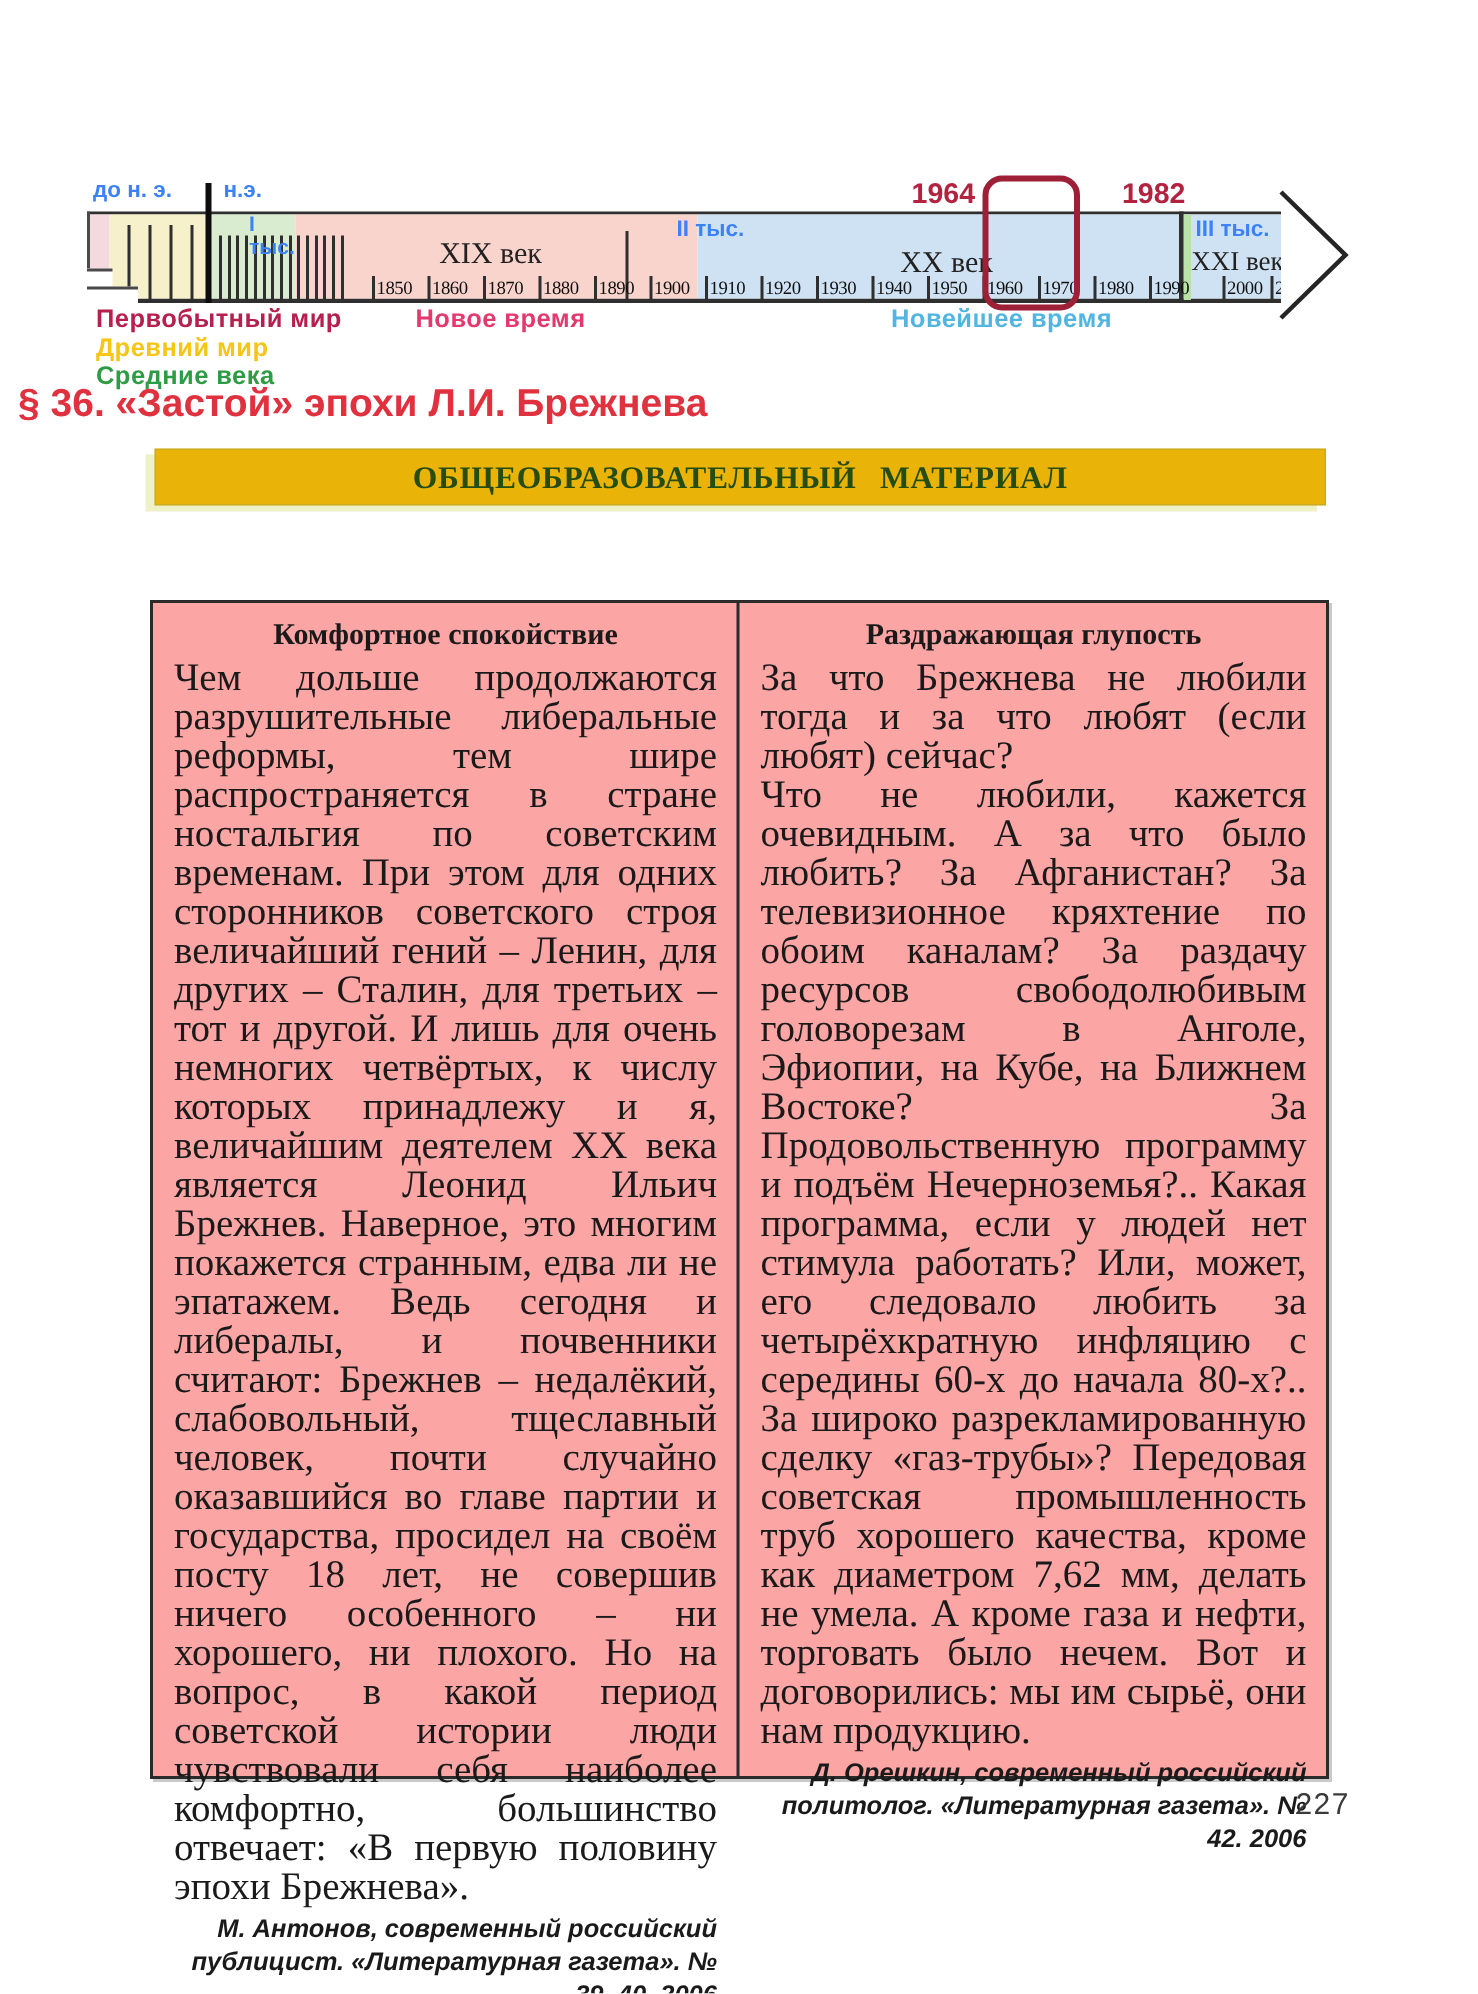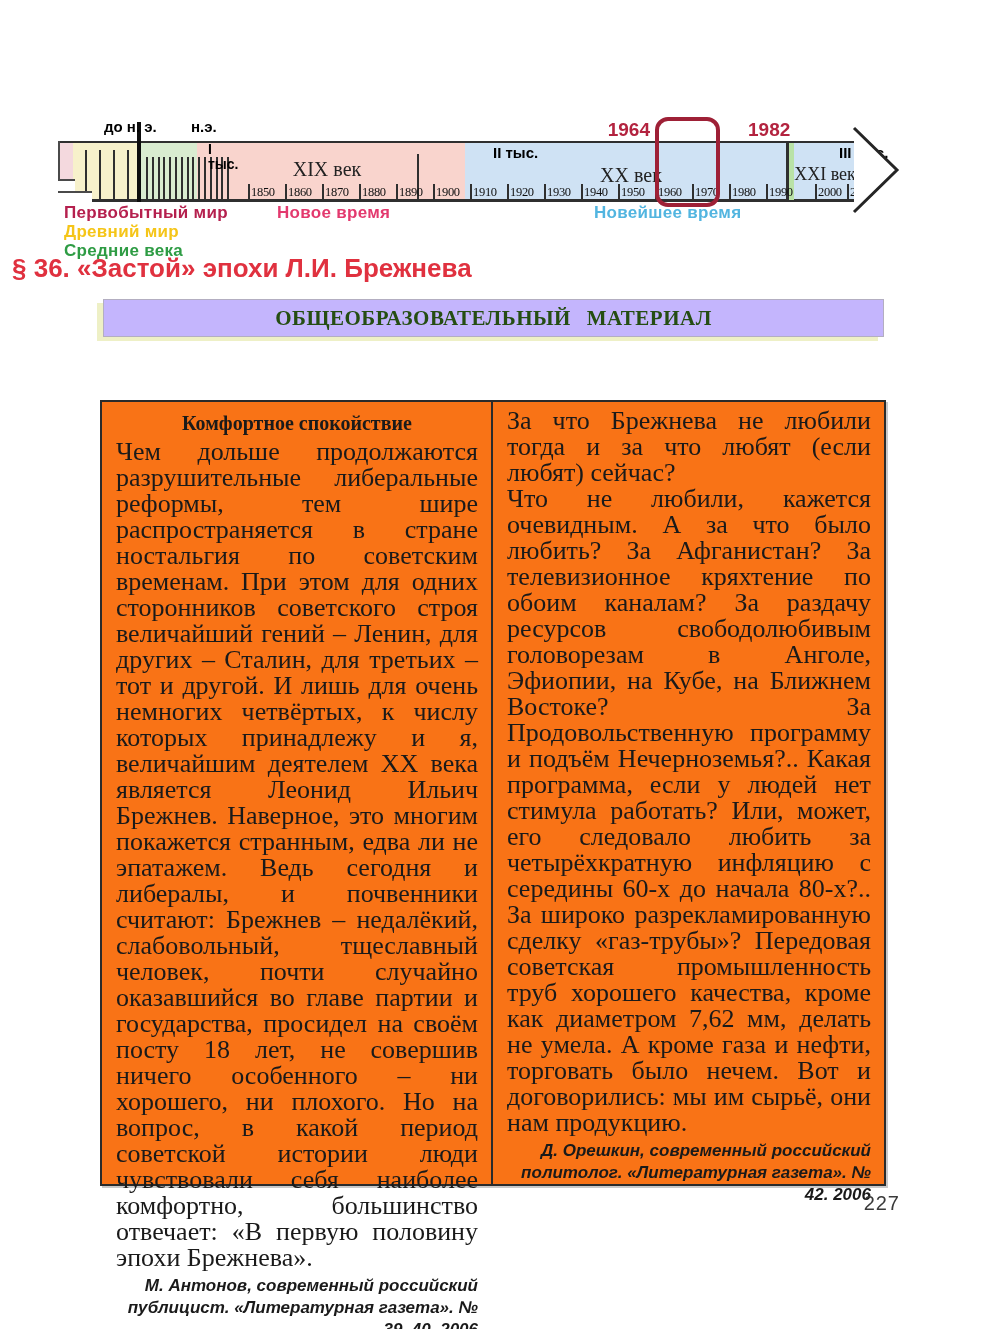"до н. э." .tl-lbl { color: #000000 -> #3b82f6; margin-left: 42px -> none }
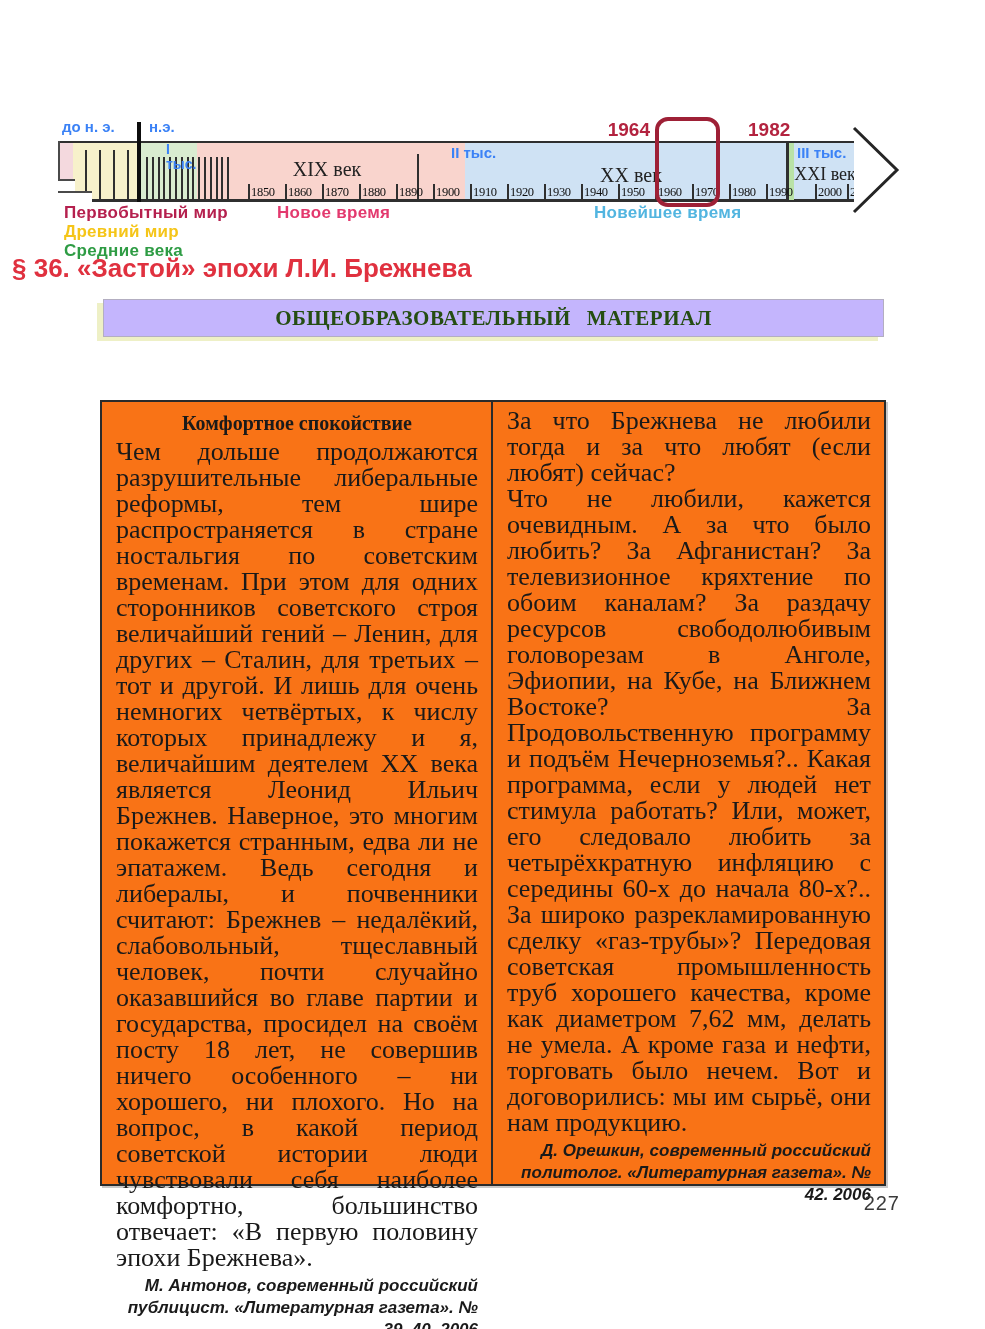"ОБЩЕОБРАЗОВАТЕЛЬНЫЙ МАТЕРИАЛ" .banner-green { background: #c4b5fd -> #eab308 }
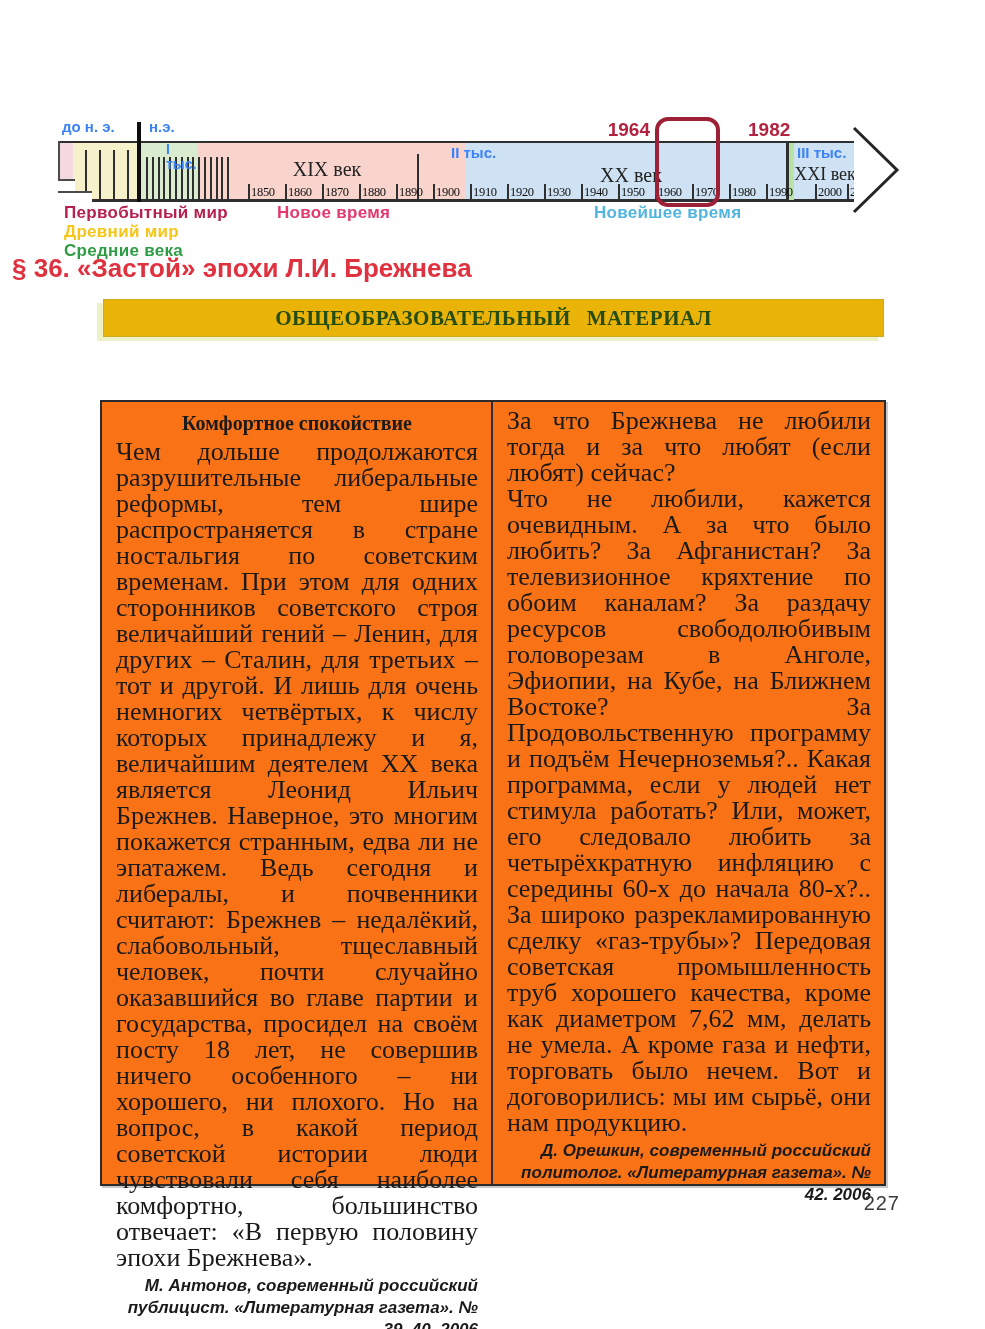"Комфортное спокойствие" .qbox { background: #f97316 -> #fca5a5 }
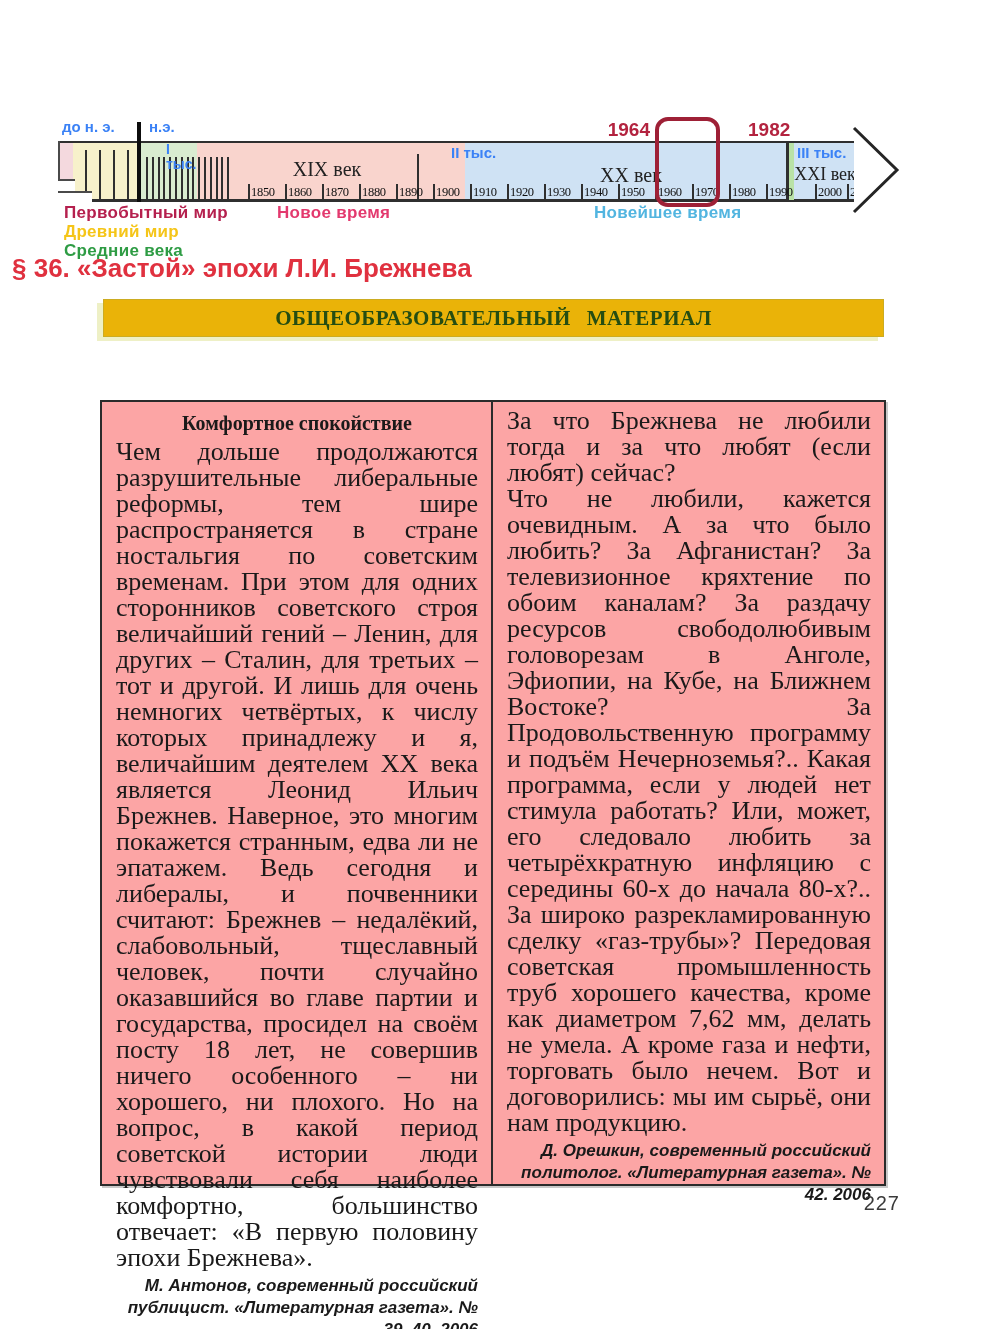"Раздражающая глупость" div.qtitle { html: none -> <div>Раздражающая глупость</div> }
